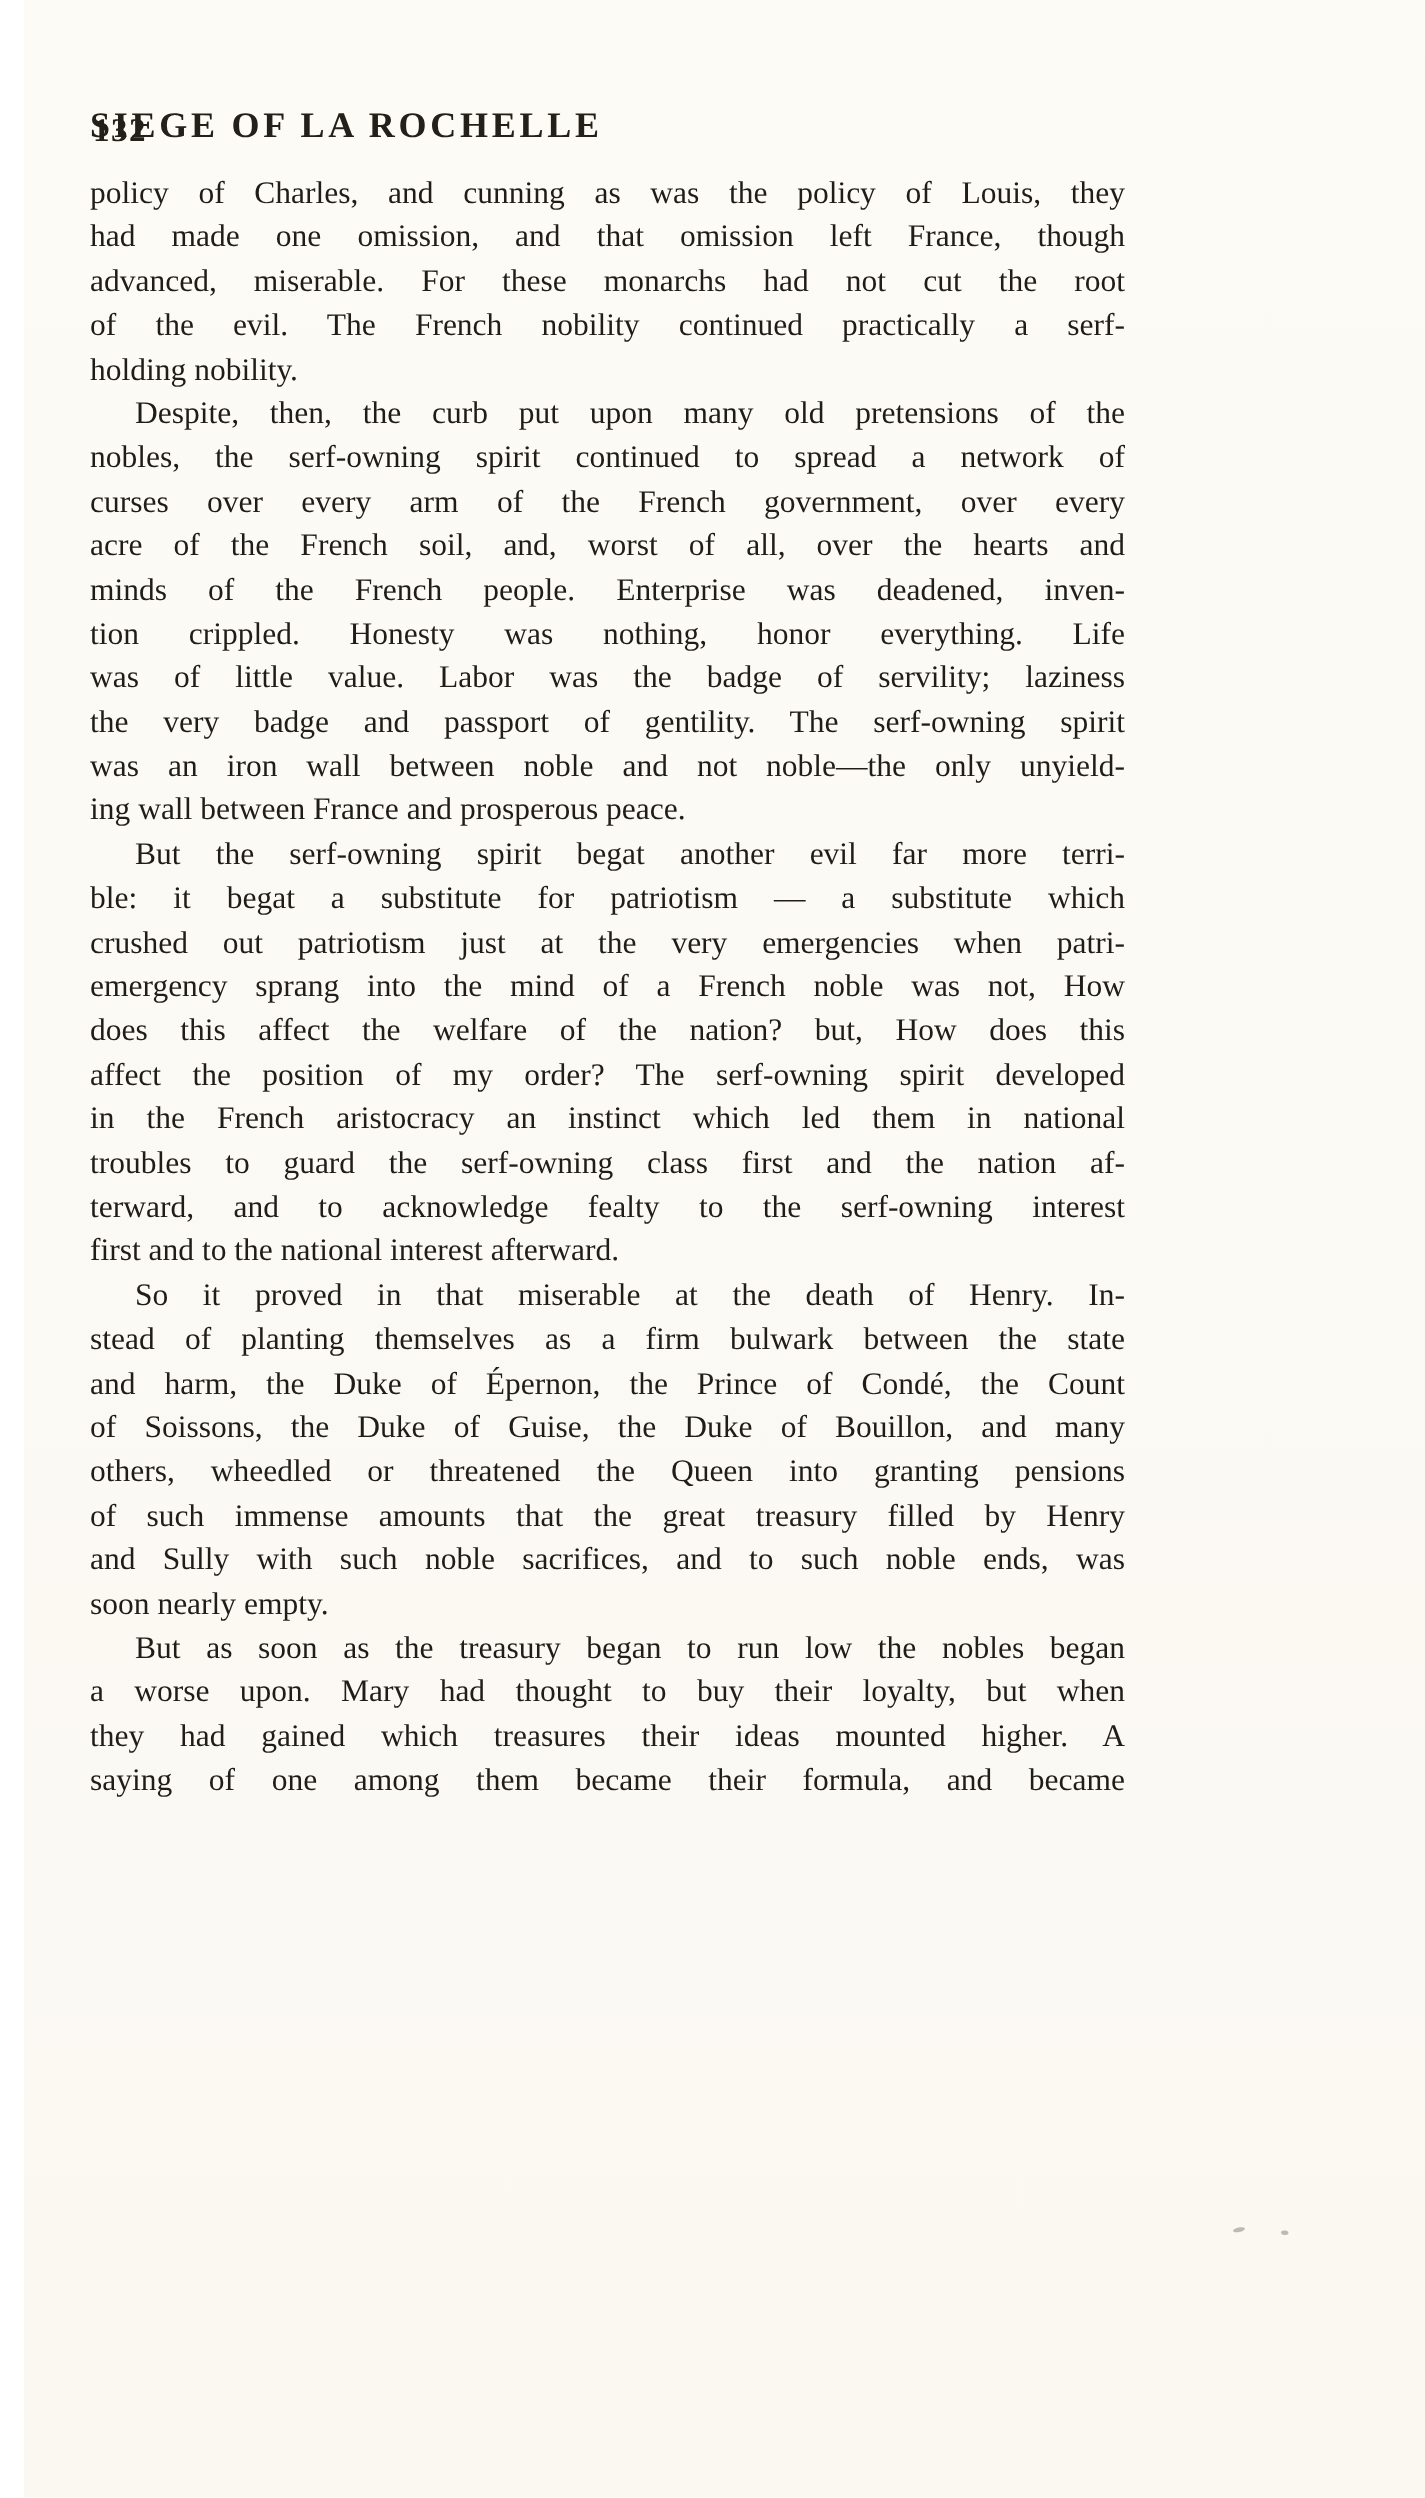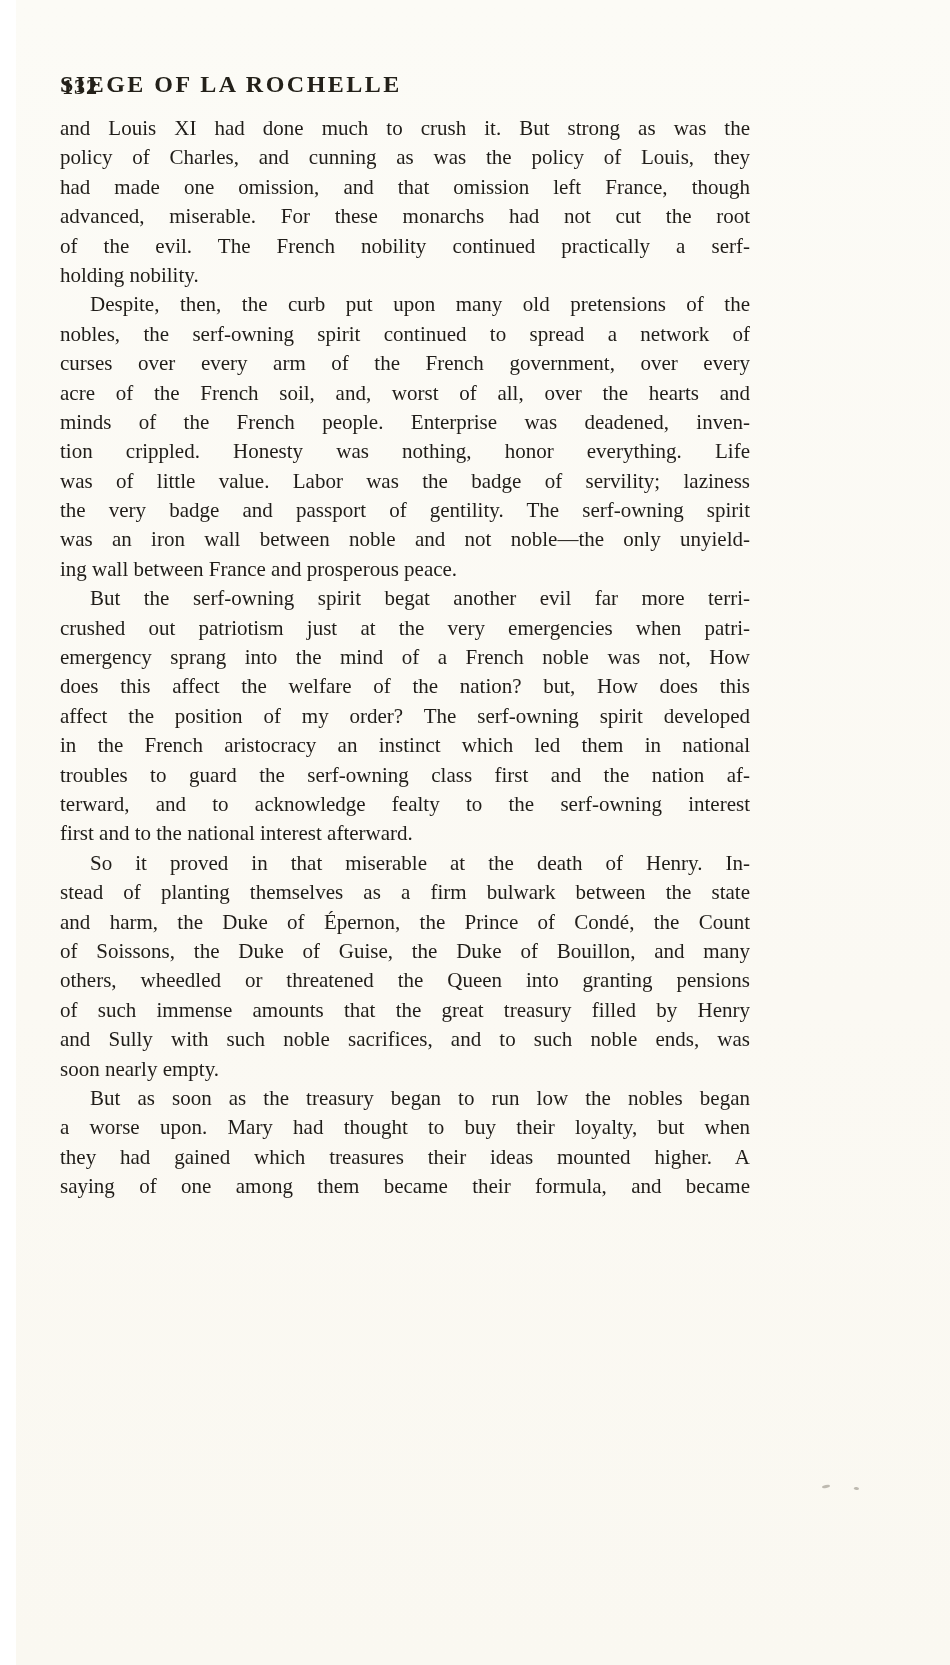"and Louis XI had done" div.line { html: <div>and Louis XI had done much to crush it. But strong as was the</div> -> none }
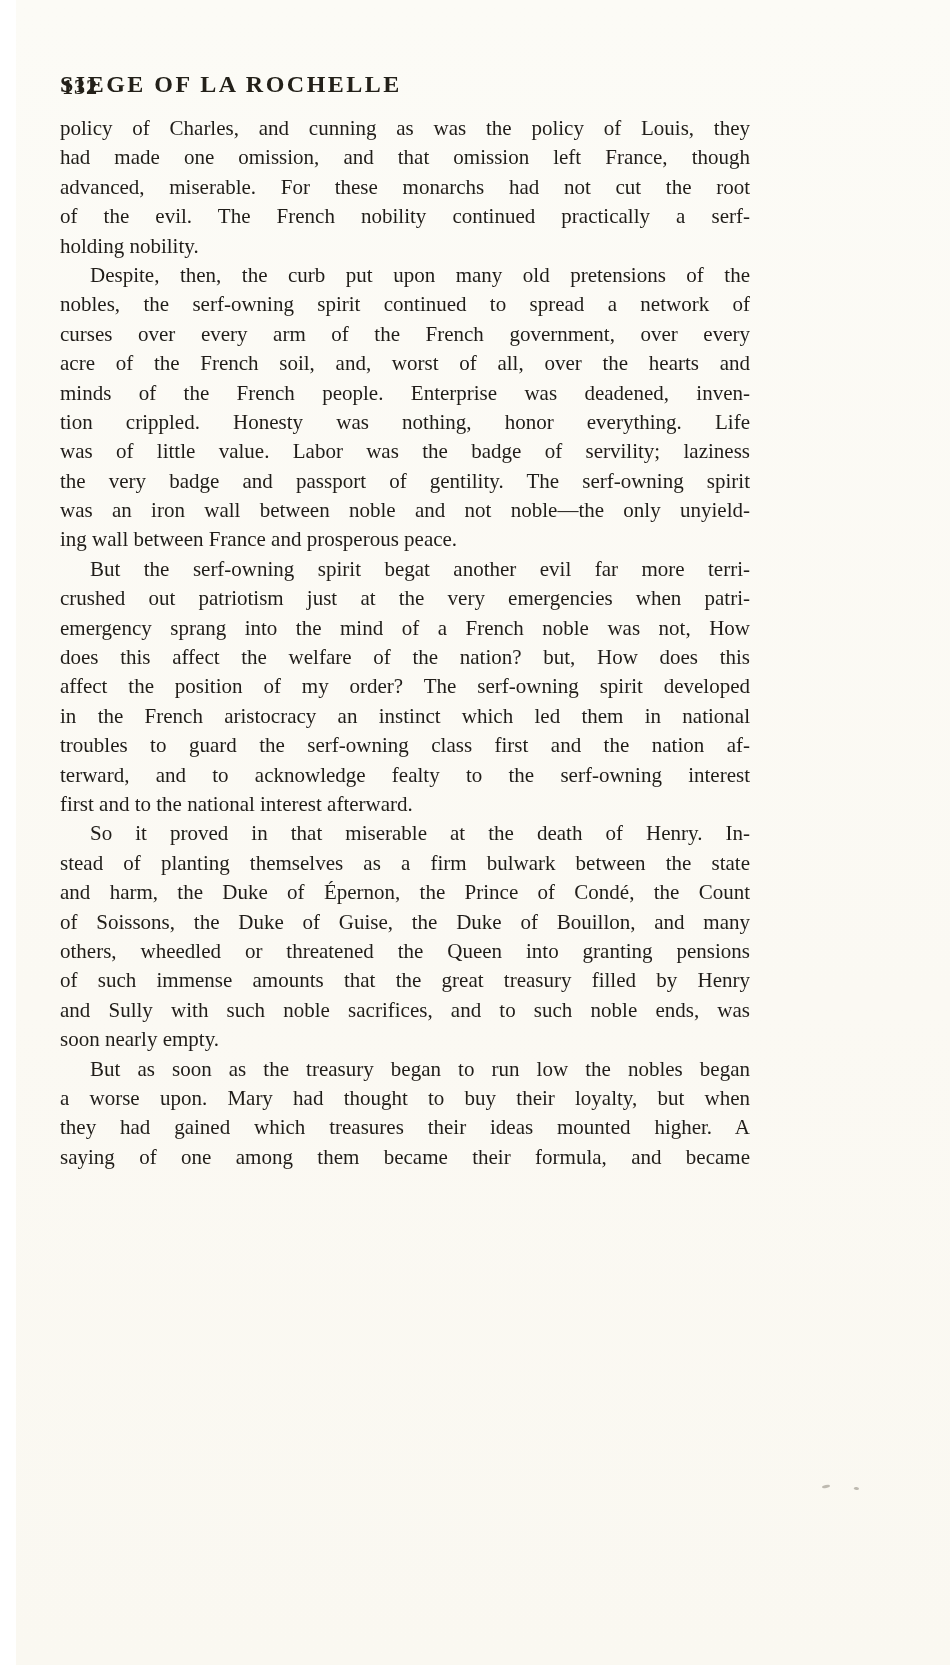"ble: it begat a substitute" div.line { html: none -> <div>ble: it begat a substitute for patriotism — a substitute which</div> }
